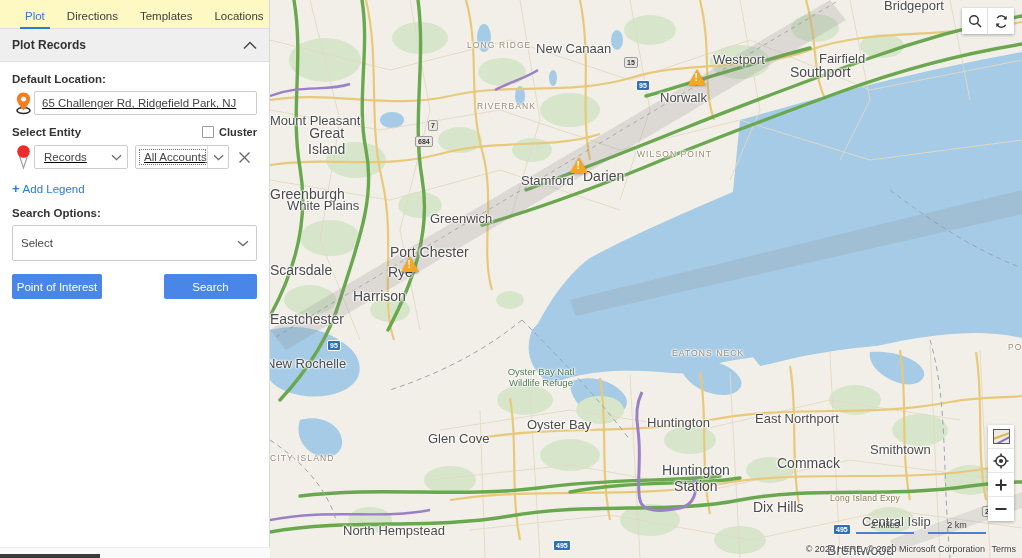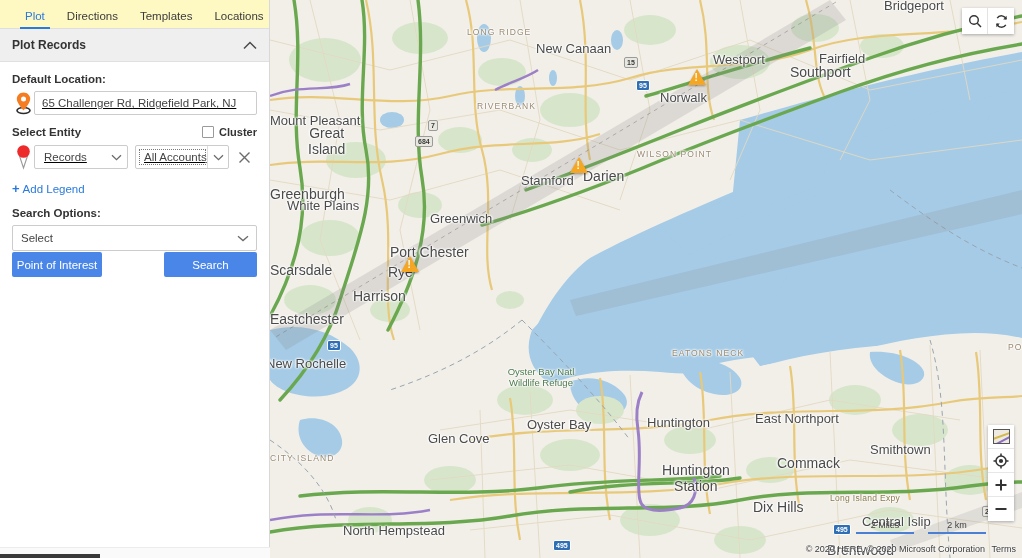"LONG RIDGE" span.map-label { top: 27px -> 40px }
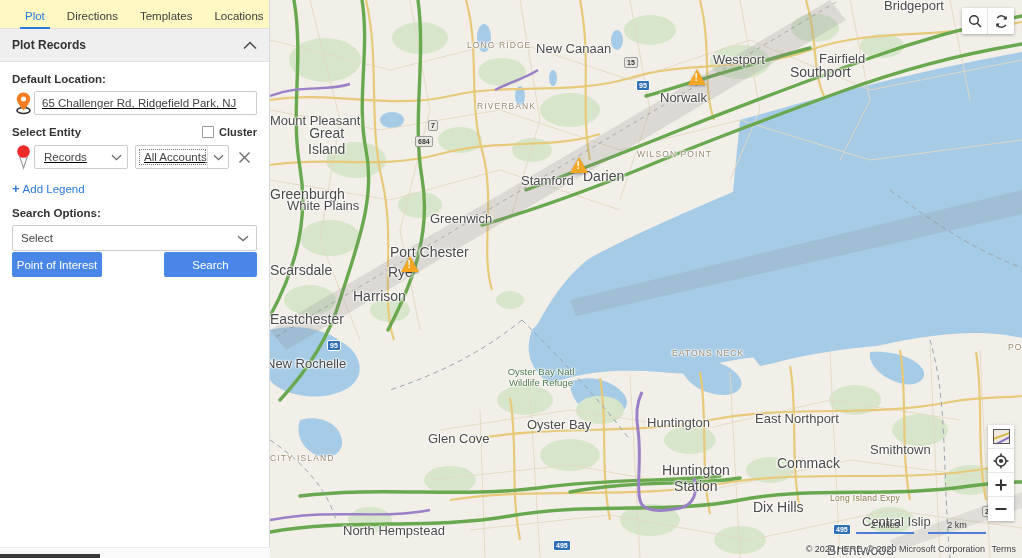"Select" .sel-wide { height: 26px -> 36px; margin-bottom: 1px -> 13px }
